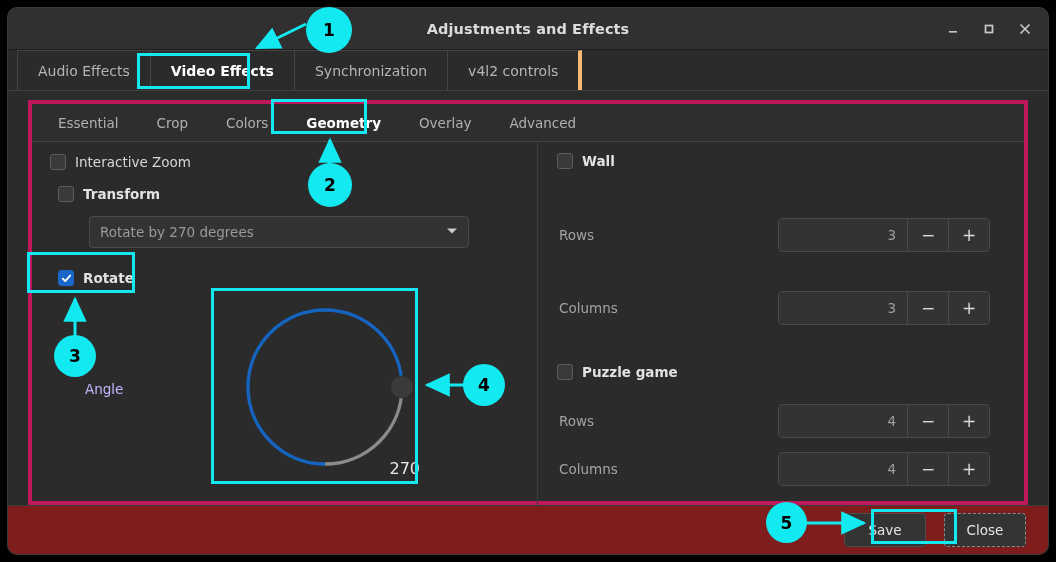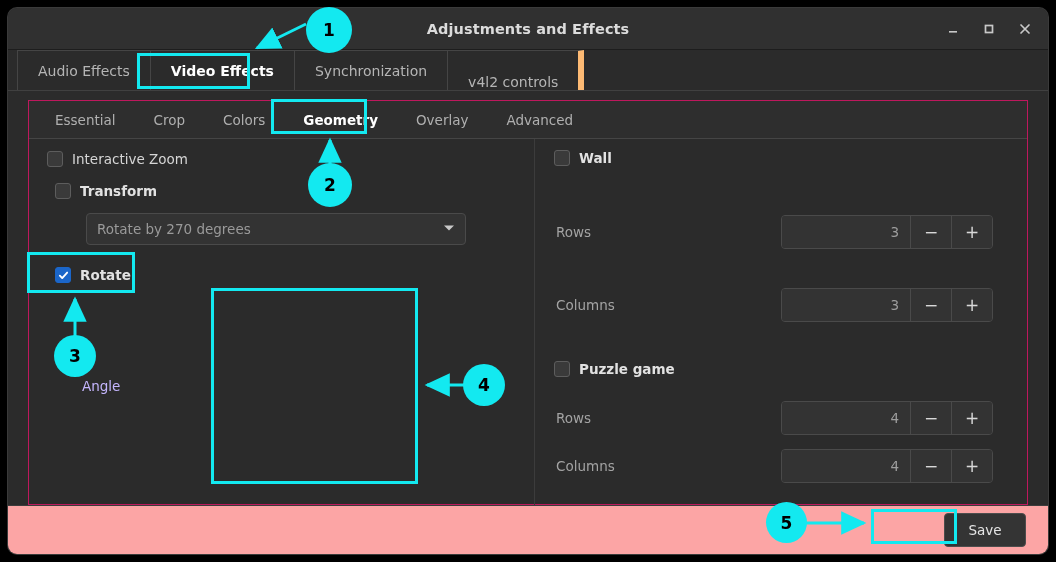"v4l2 controls" .tab.last { align-items: flex-end -> none; border-right: 6px solid #fdba74 -> 4px solid #fdba74 }
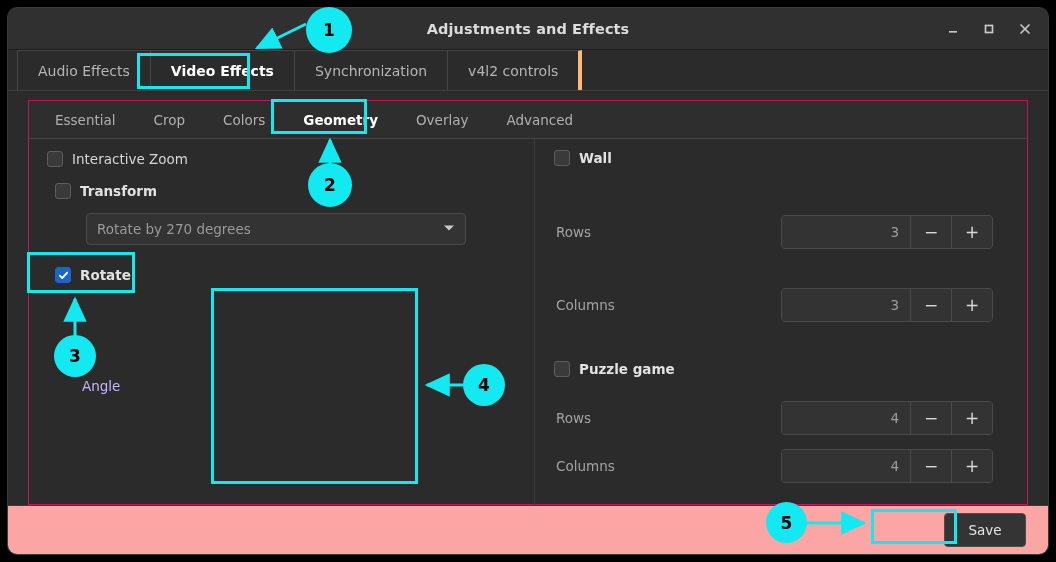"Essential" .frame { border: 1px solid #be185d -> 4px solid #be185d }
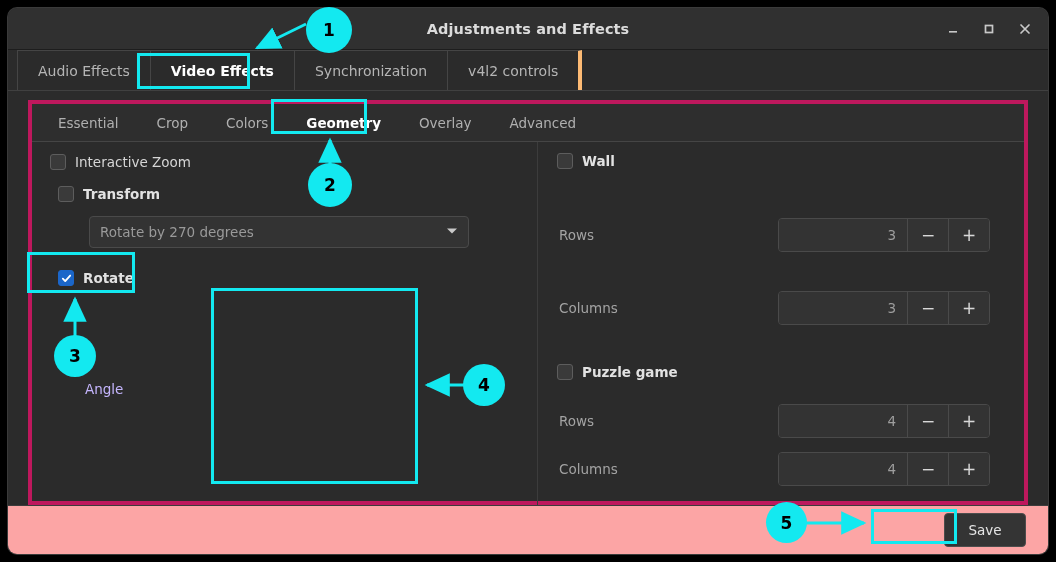"270" div.dial-box { html: none -> <div> <svg> <path></path> <path></path> <circle></circle> </svg> <div>270</div> </div> }
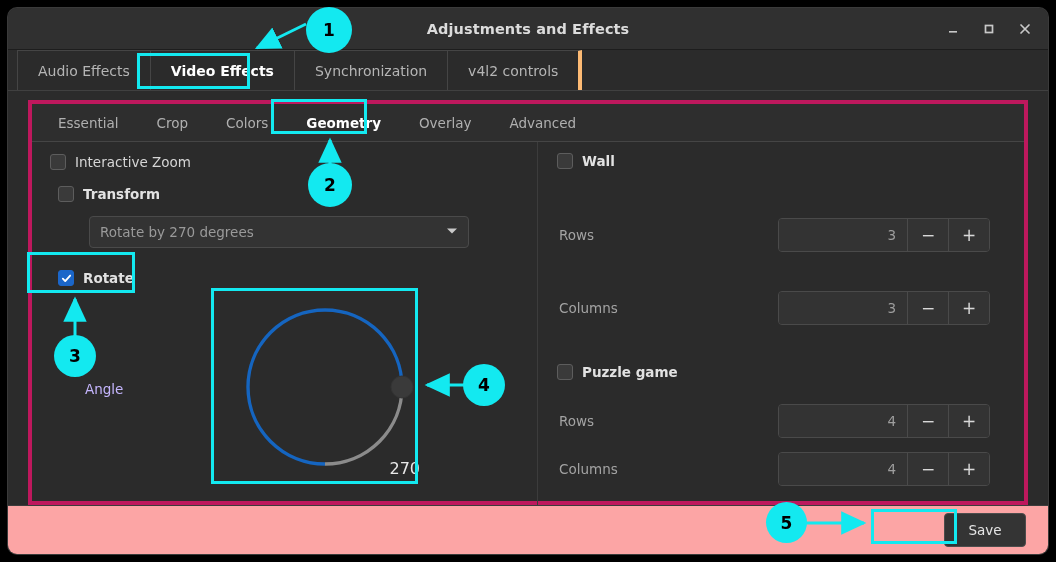"Save" .footer { background: #fca5a5 -> #7f1d1d }
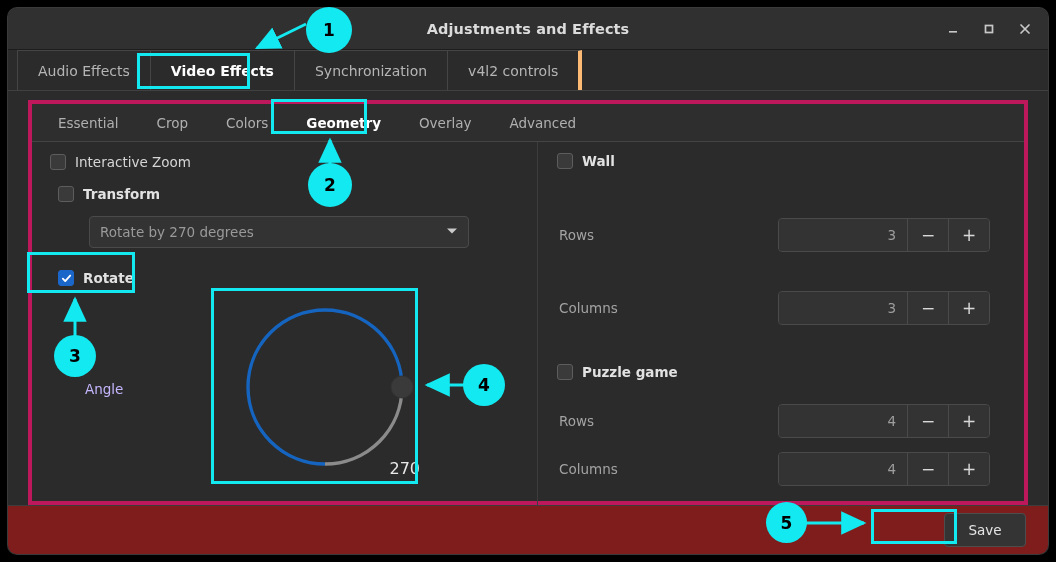"Close" div.btn { html: none -> <div>Close</div> }
